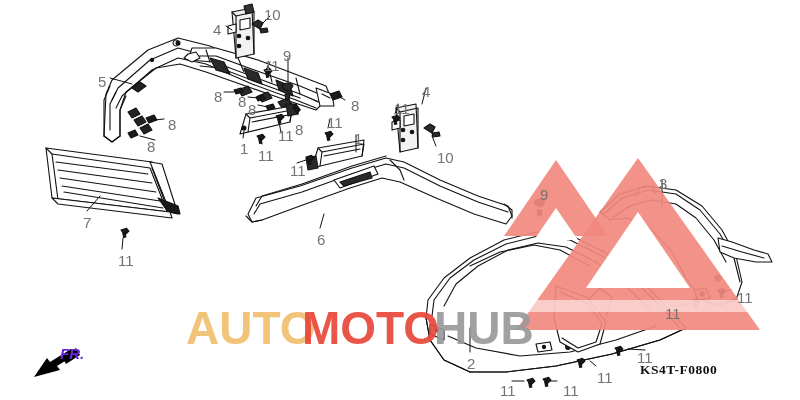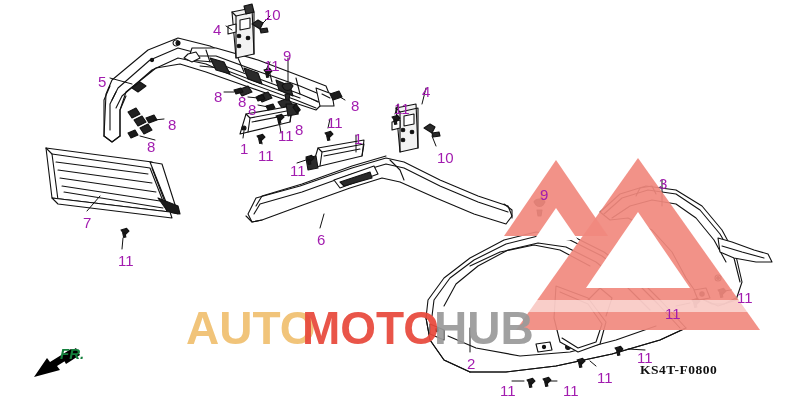"10" .callout-text { color: #a21caf -> #737373 }
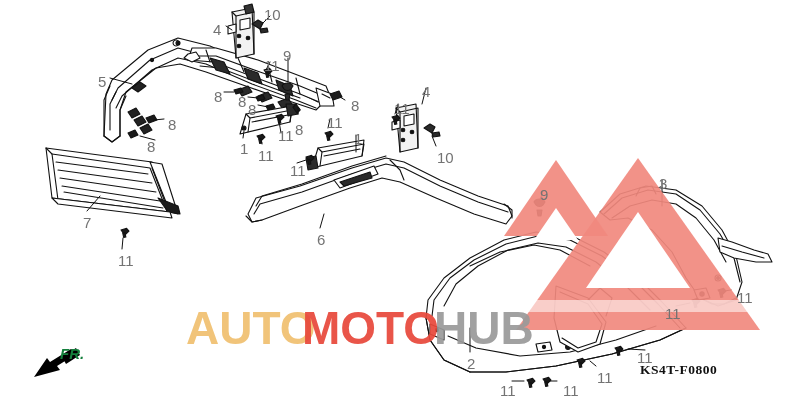"FR." .fr-label { color: #15803d -> #6d28d9 }
